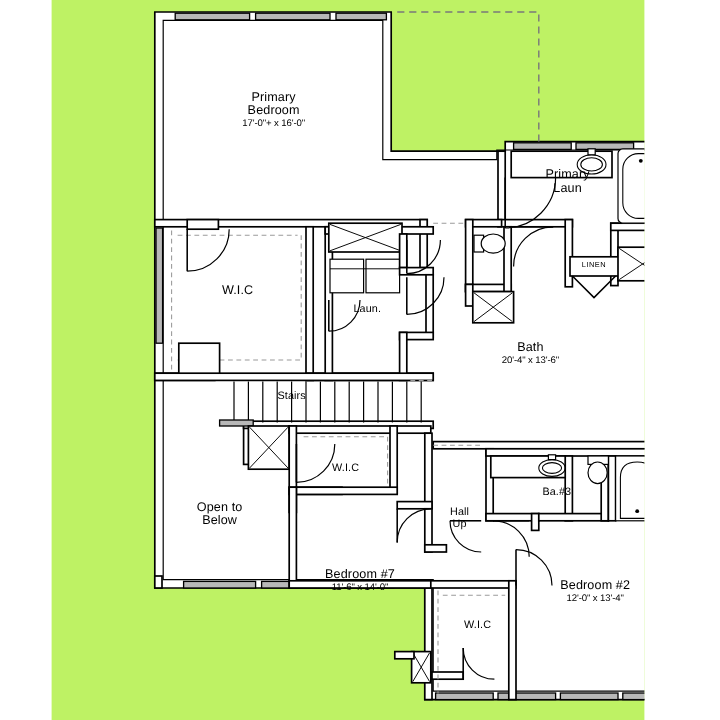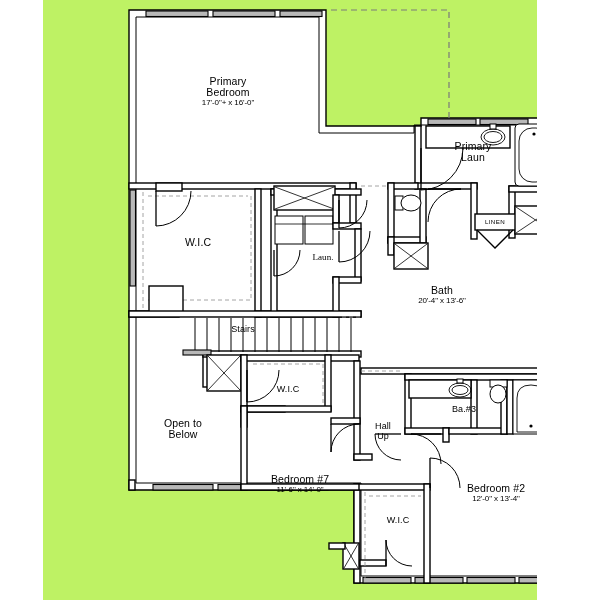"Laun." div.room-label { font-family: Liberation Serif, serif -> none; left: 280px -> 263px }
